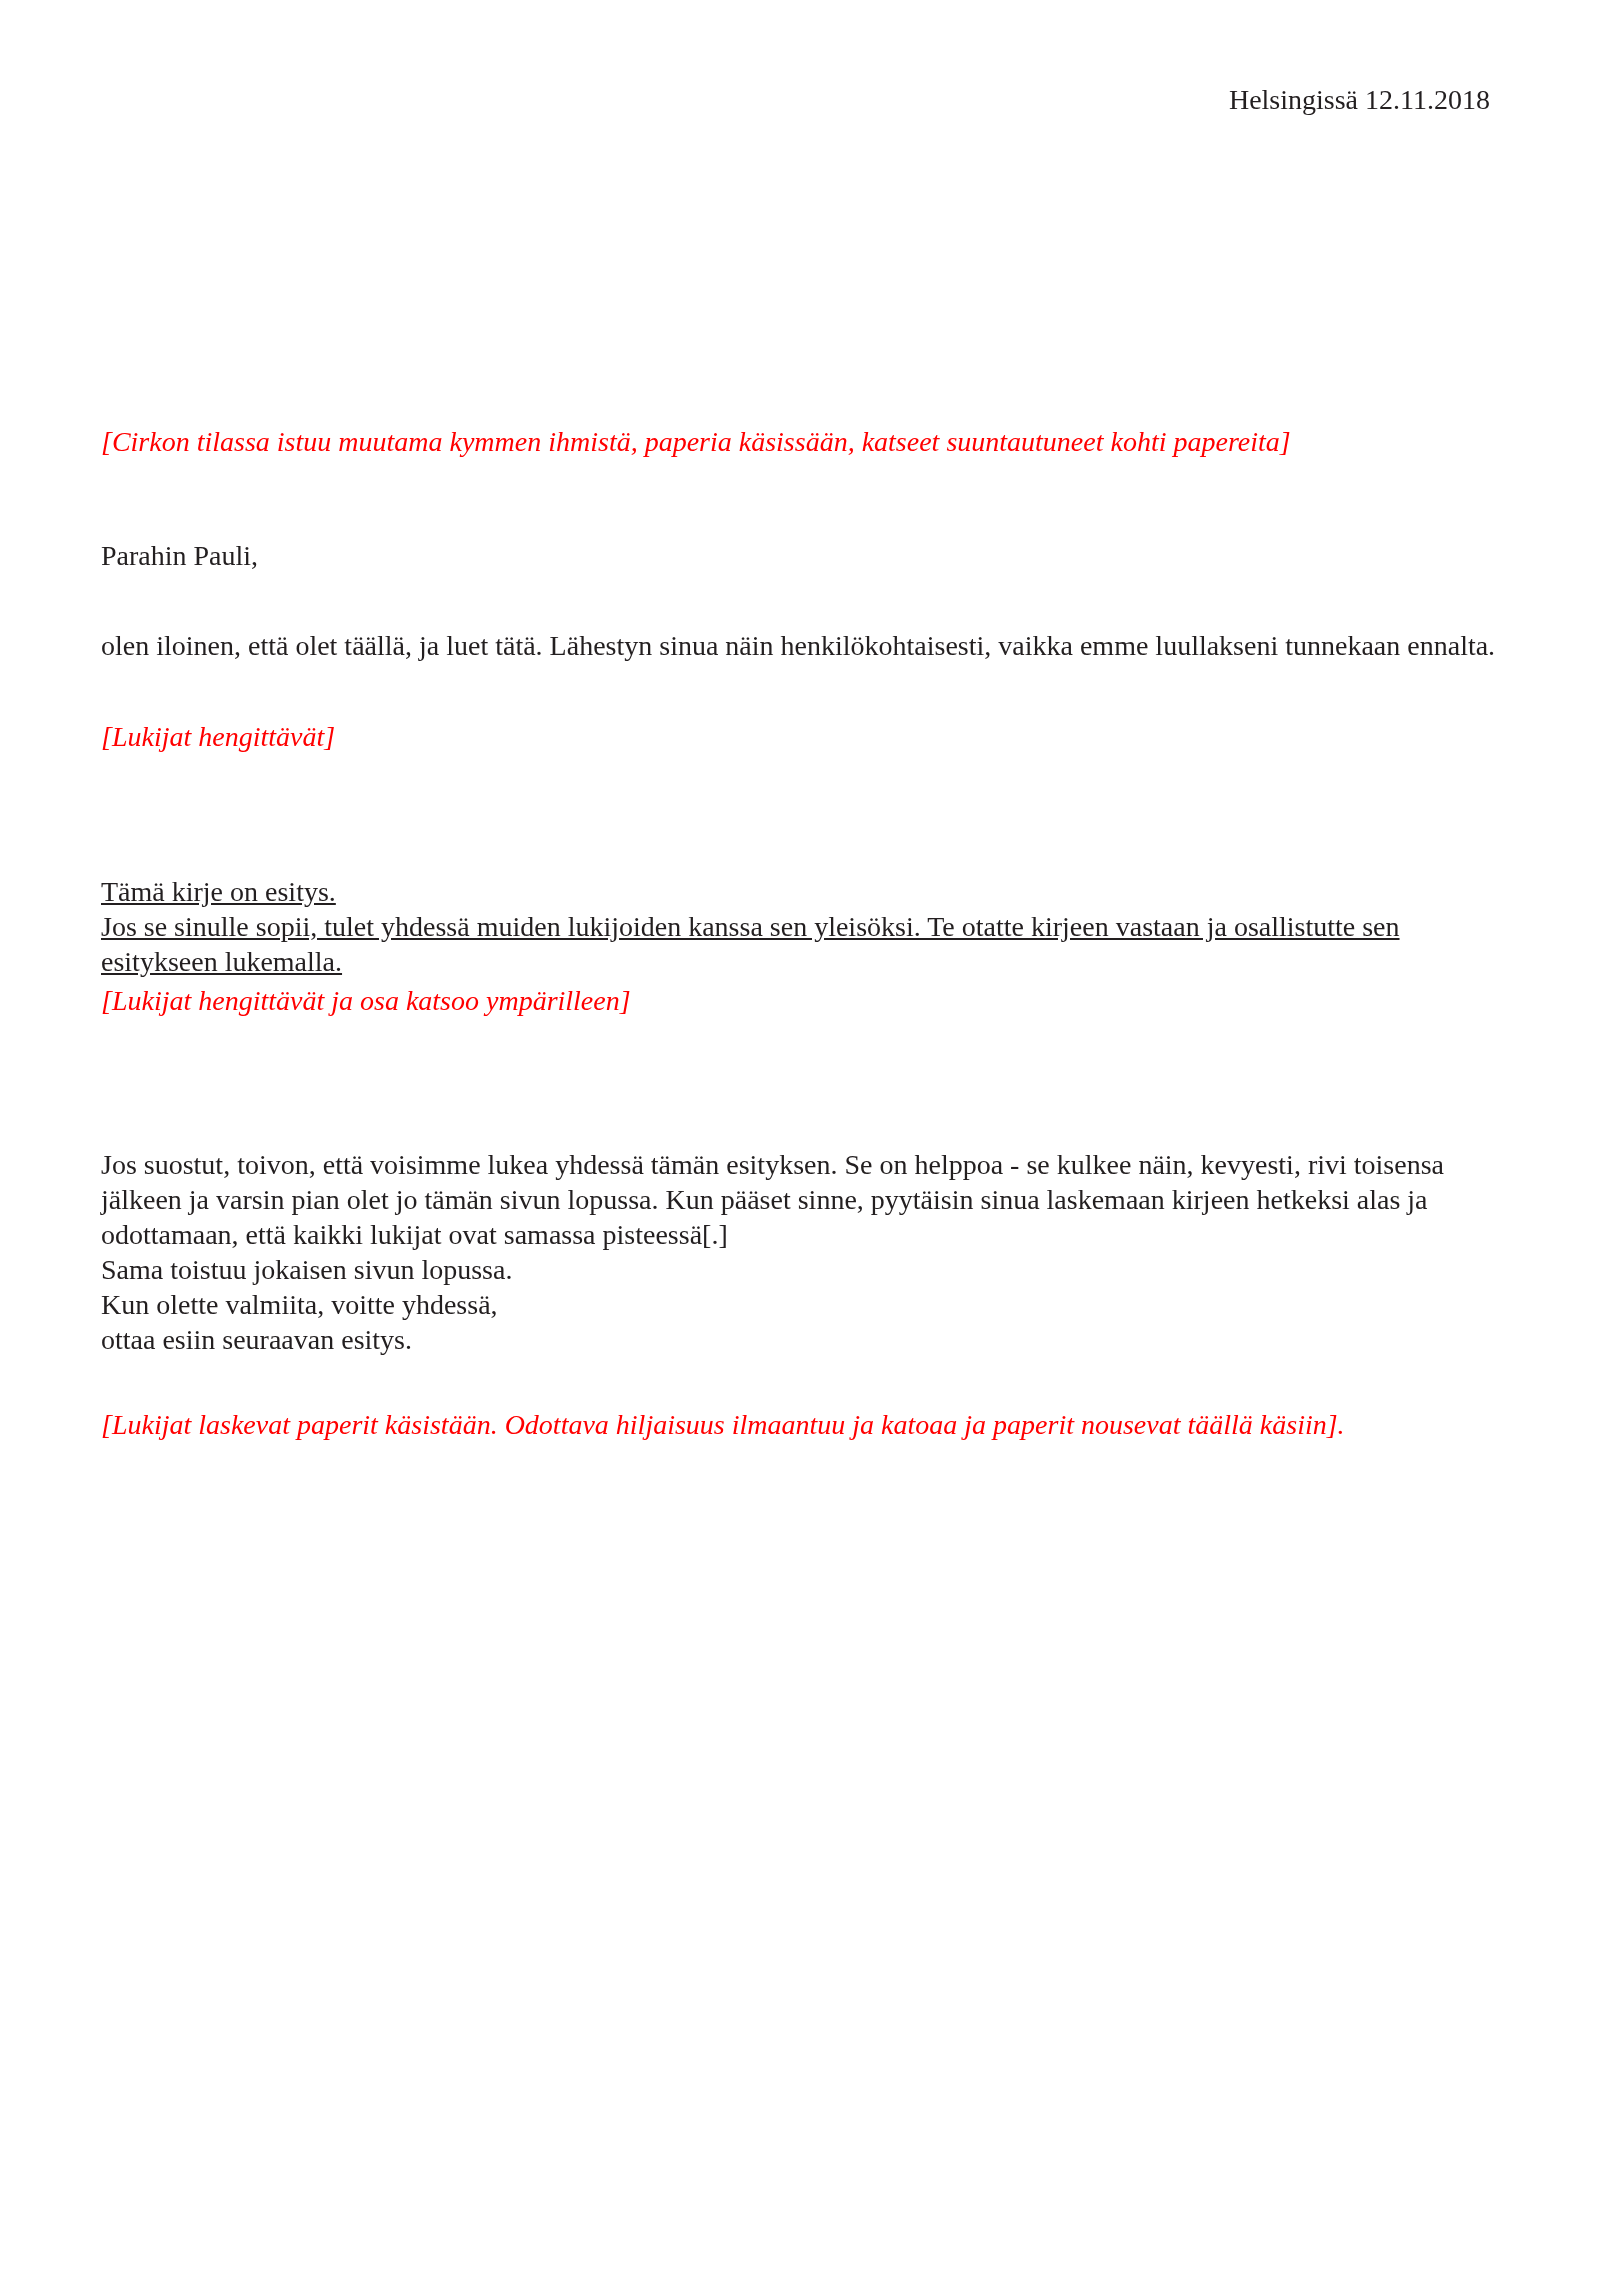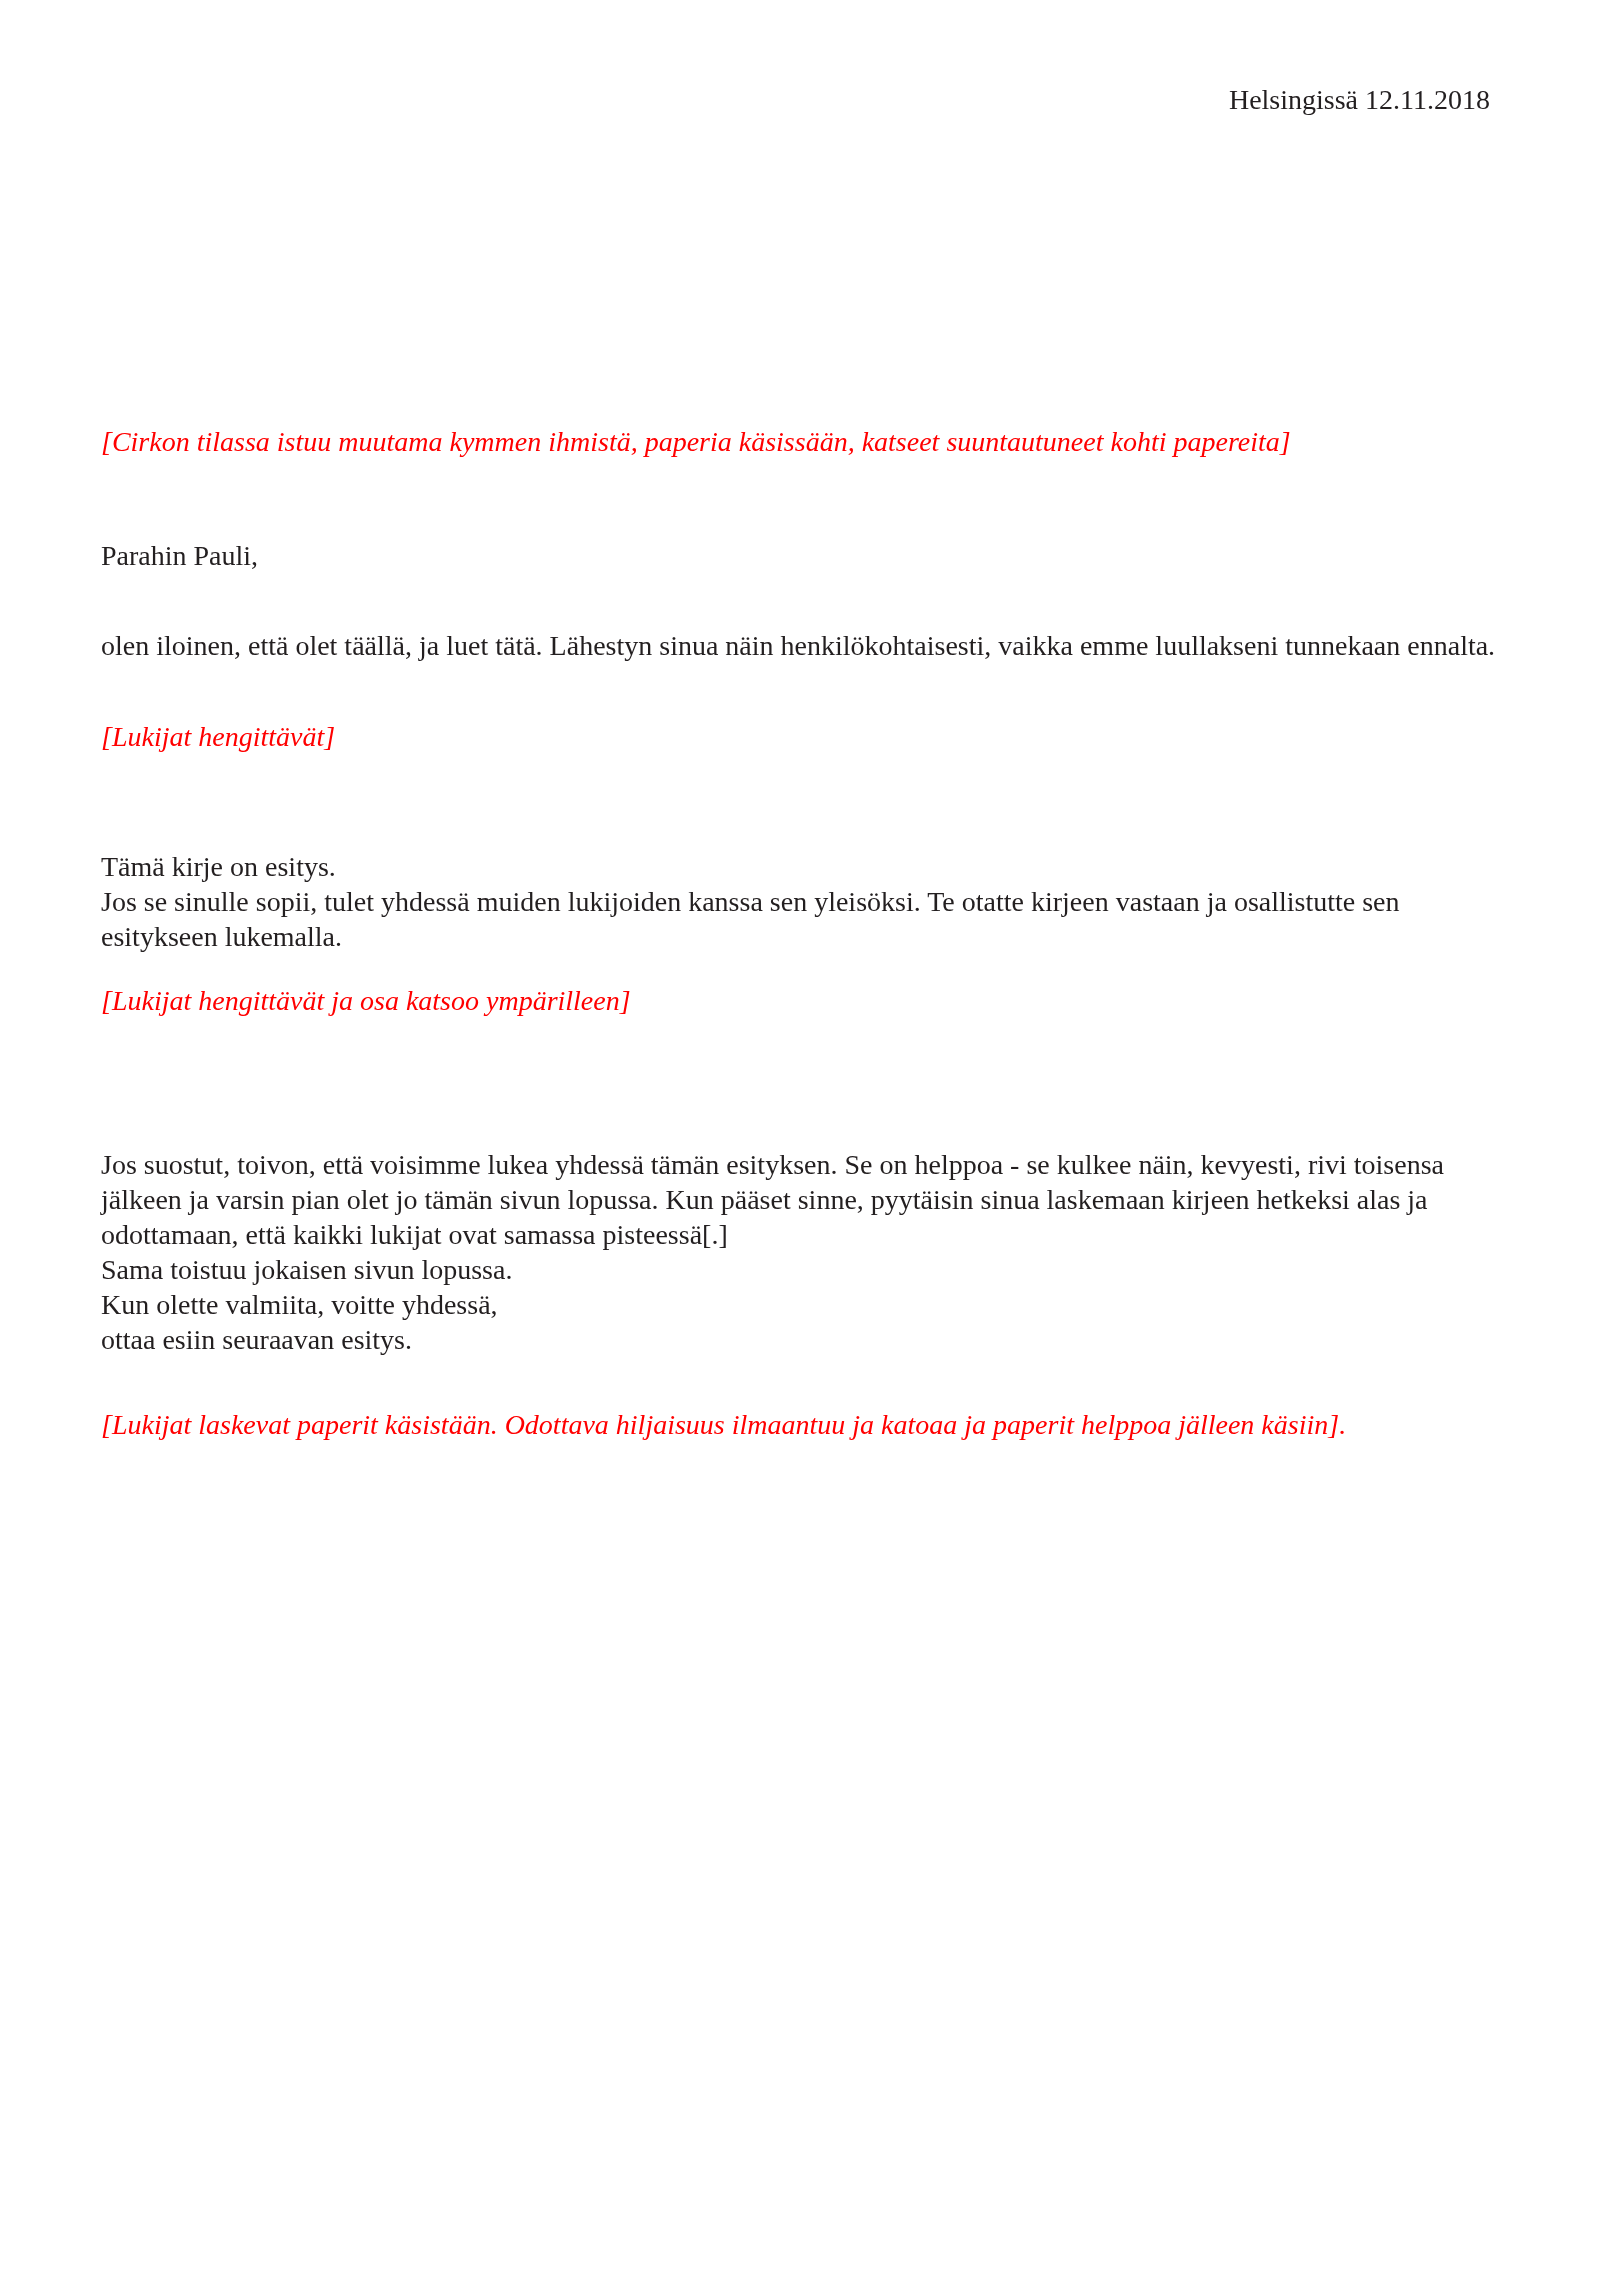"Tämä kirje on esitys." div.abs { text-decoration: none -> underline; top: 849px -> 874px }
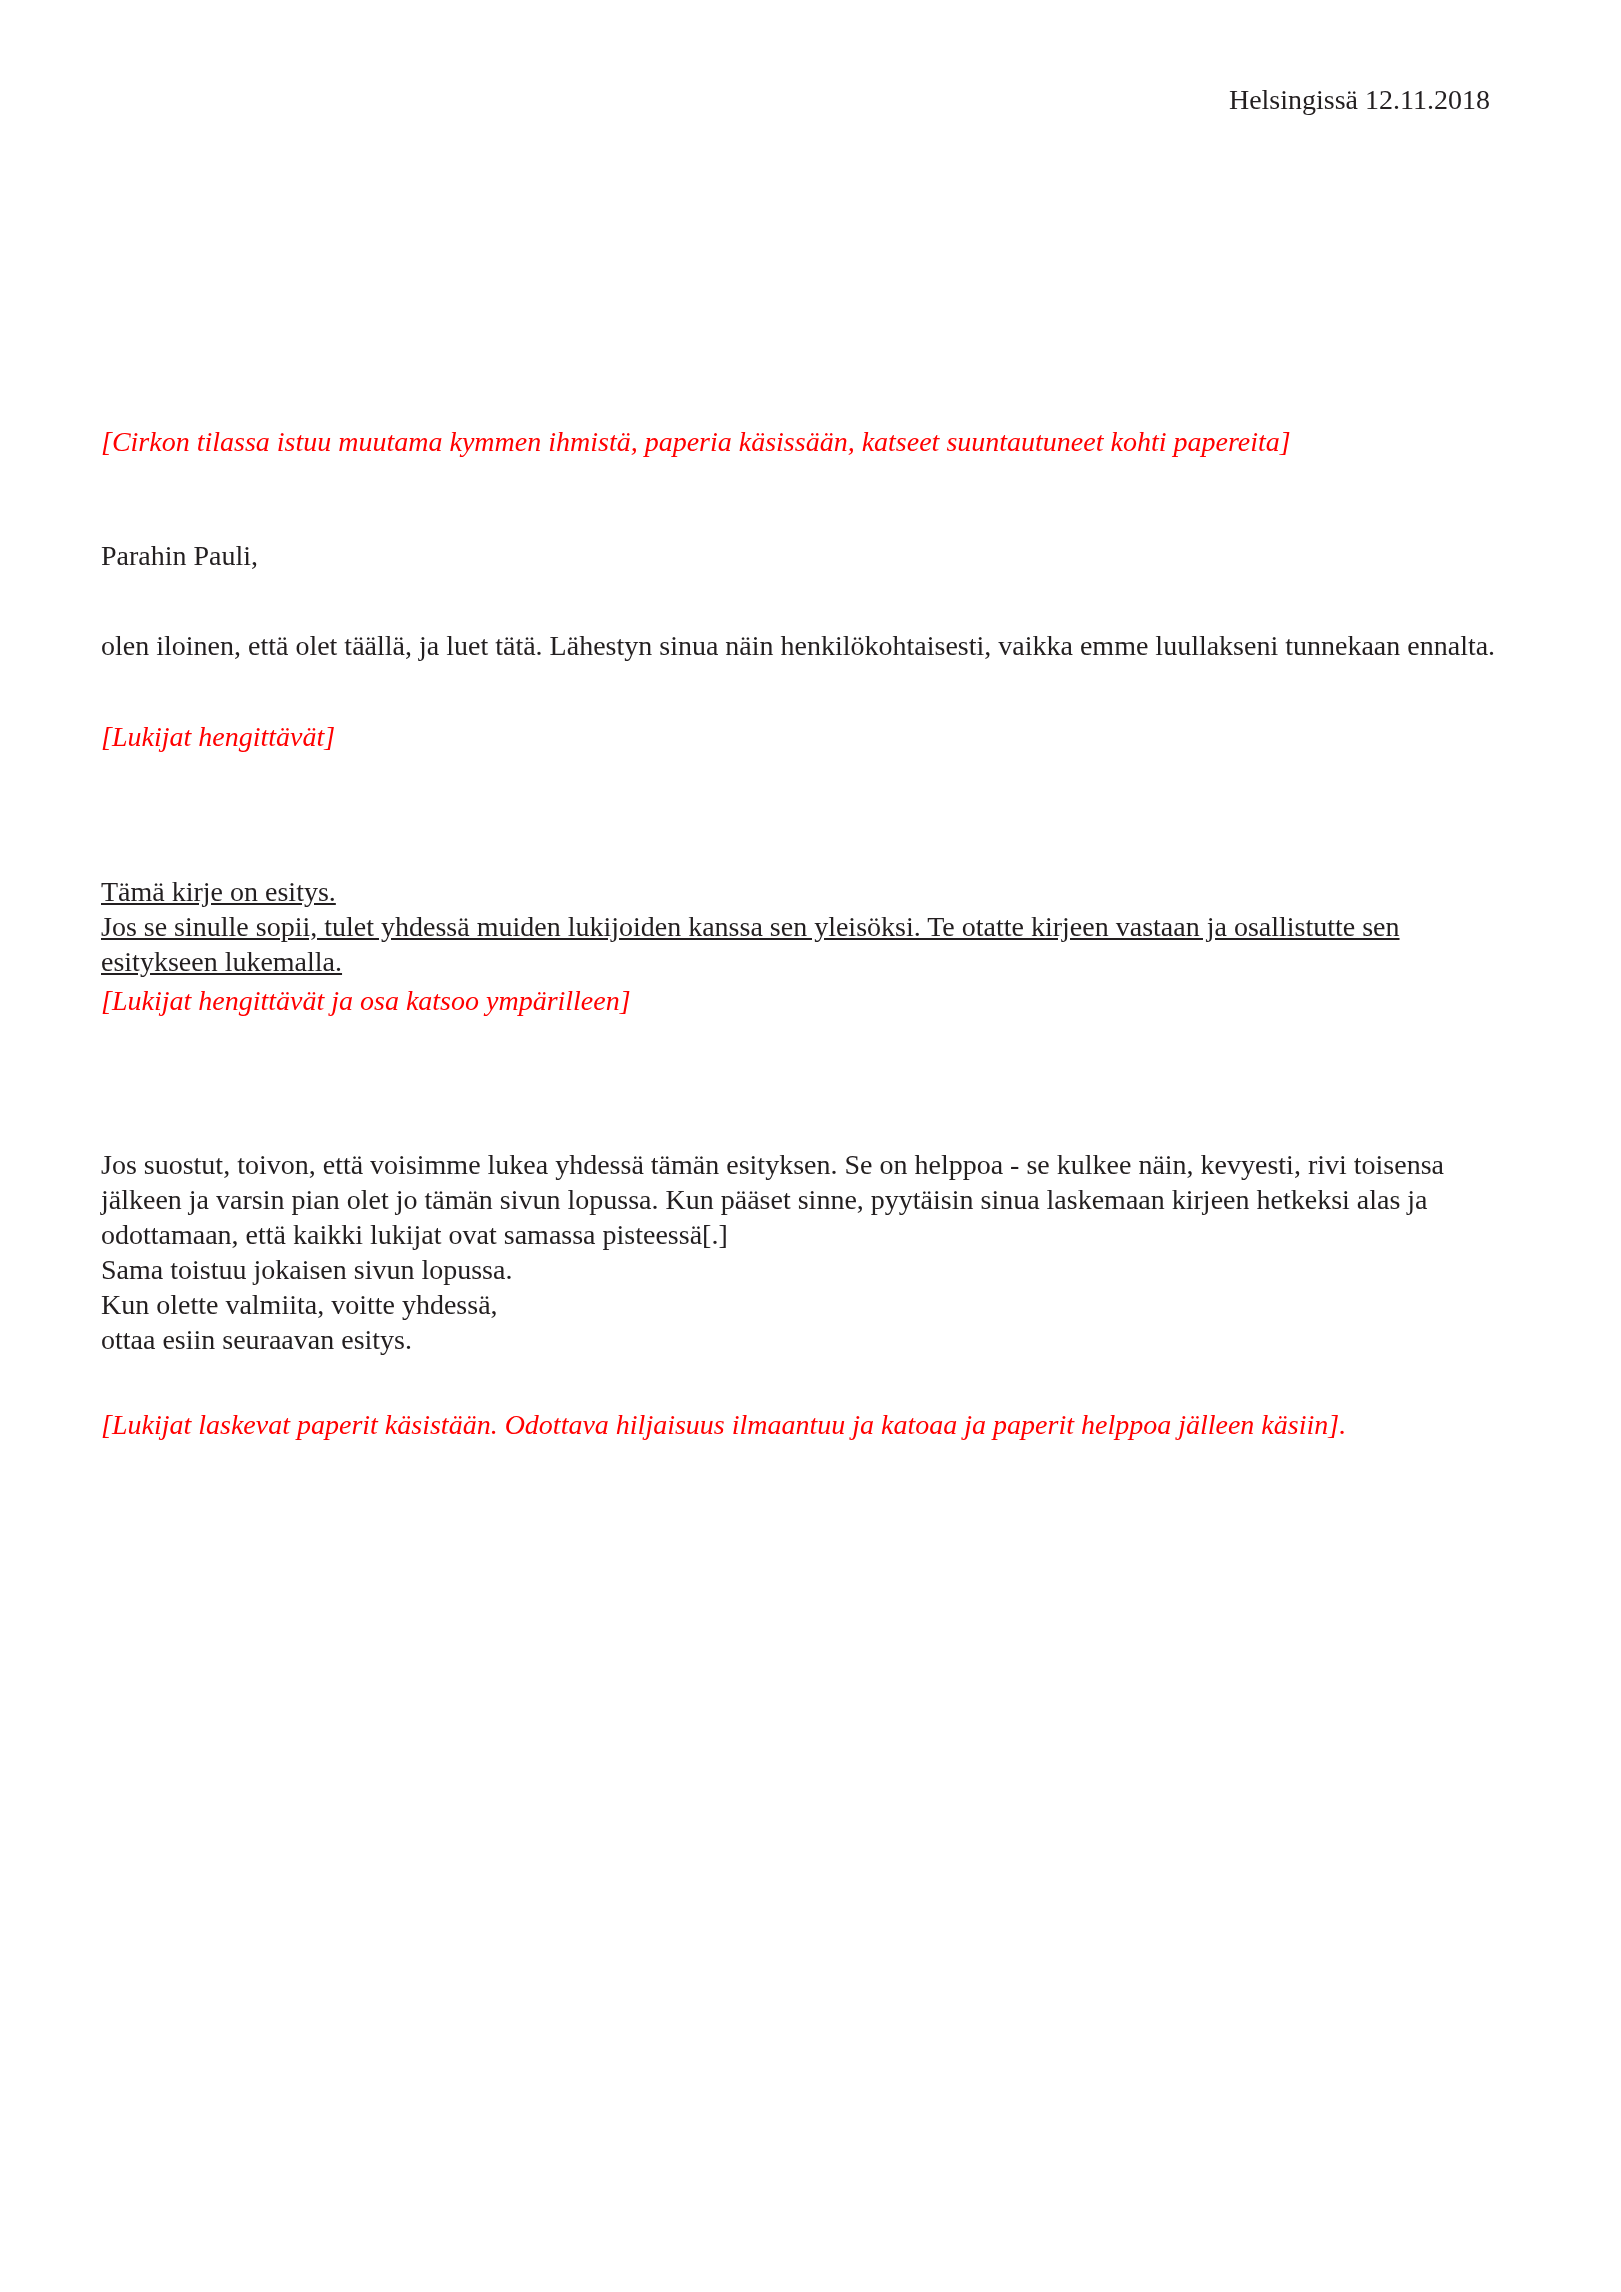"[Lukijat laskevat paperit käsistään." div.abs { text: helppoa jälleen -> nousevat täällä }
